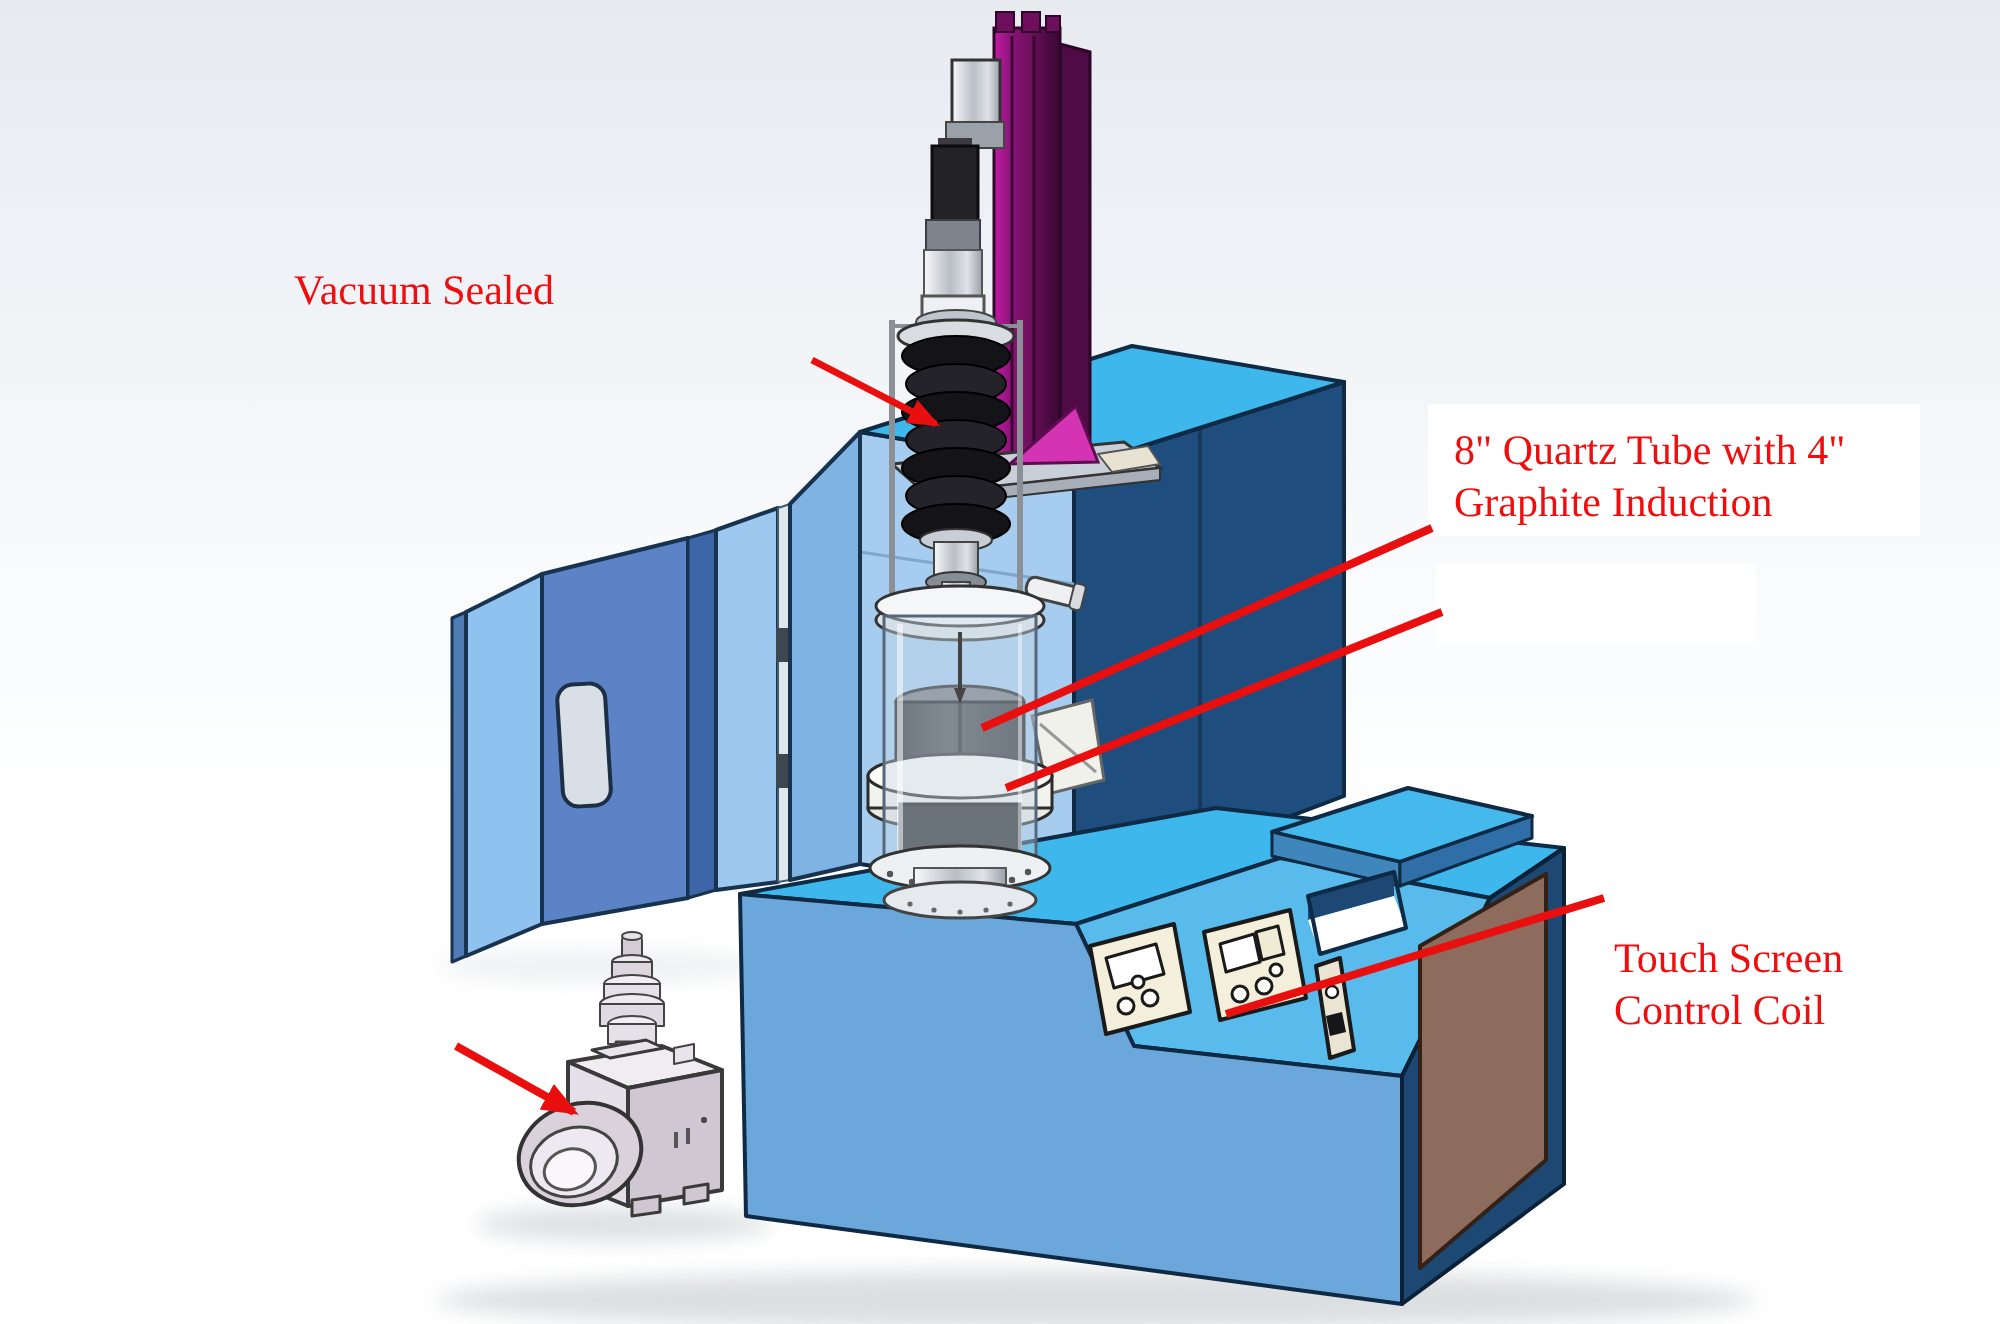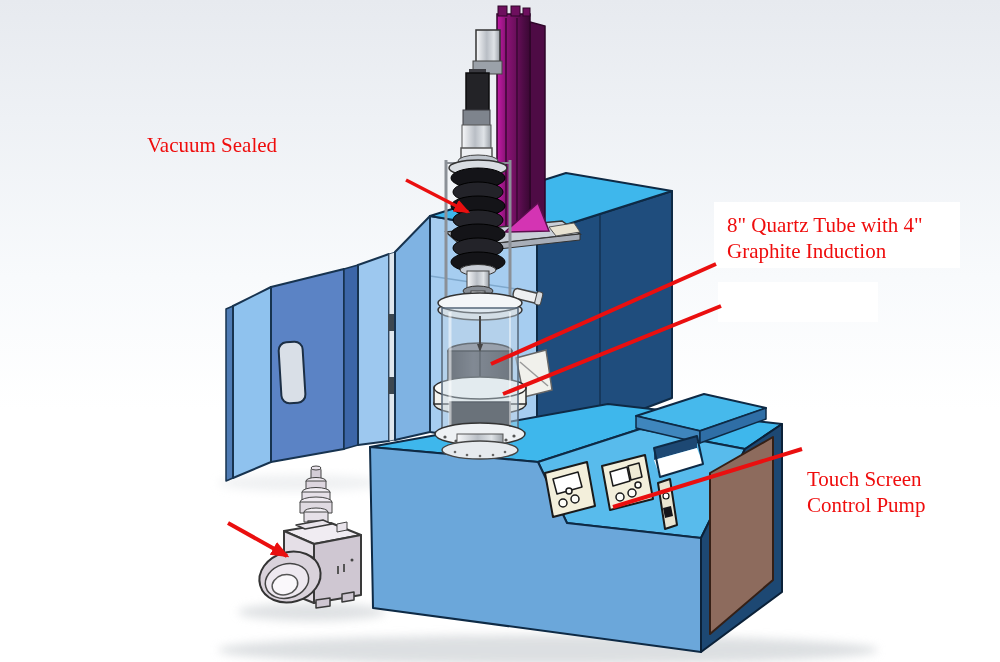"Control Pump" span { text: Pump -> Coil }
